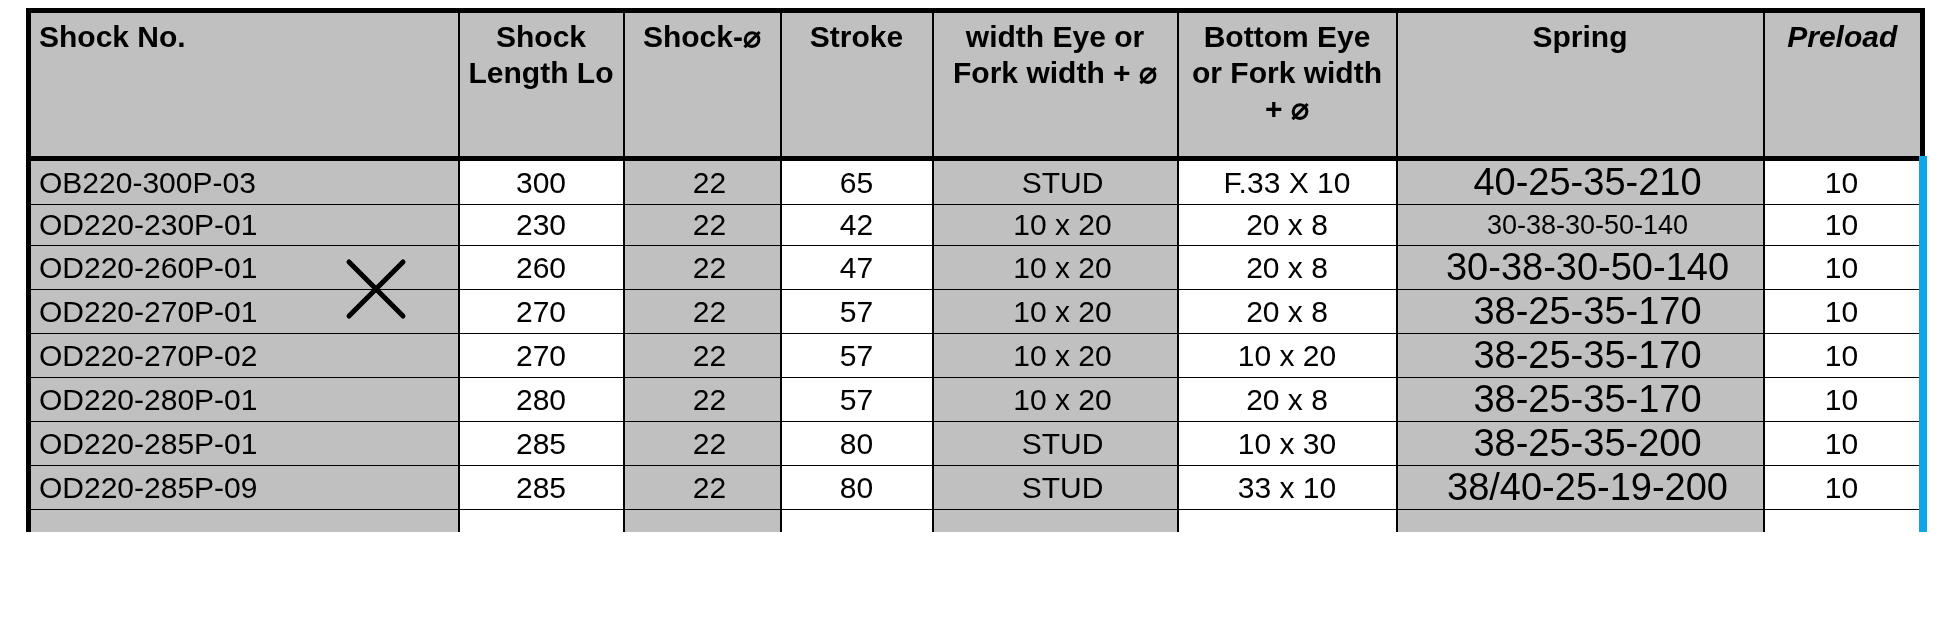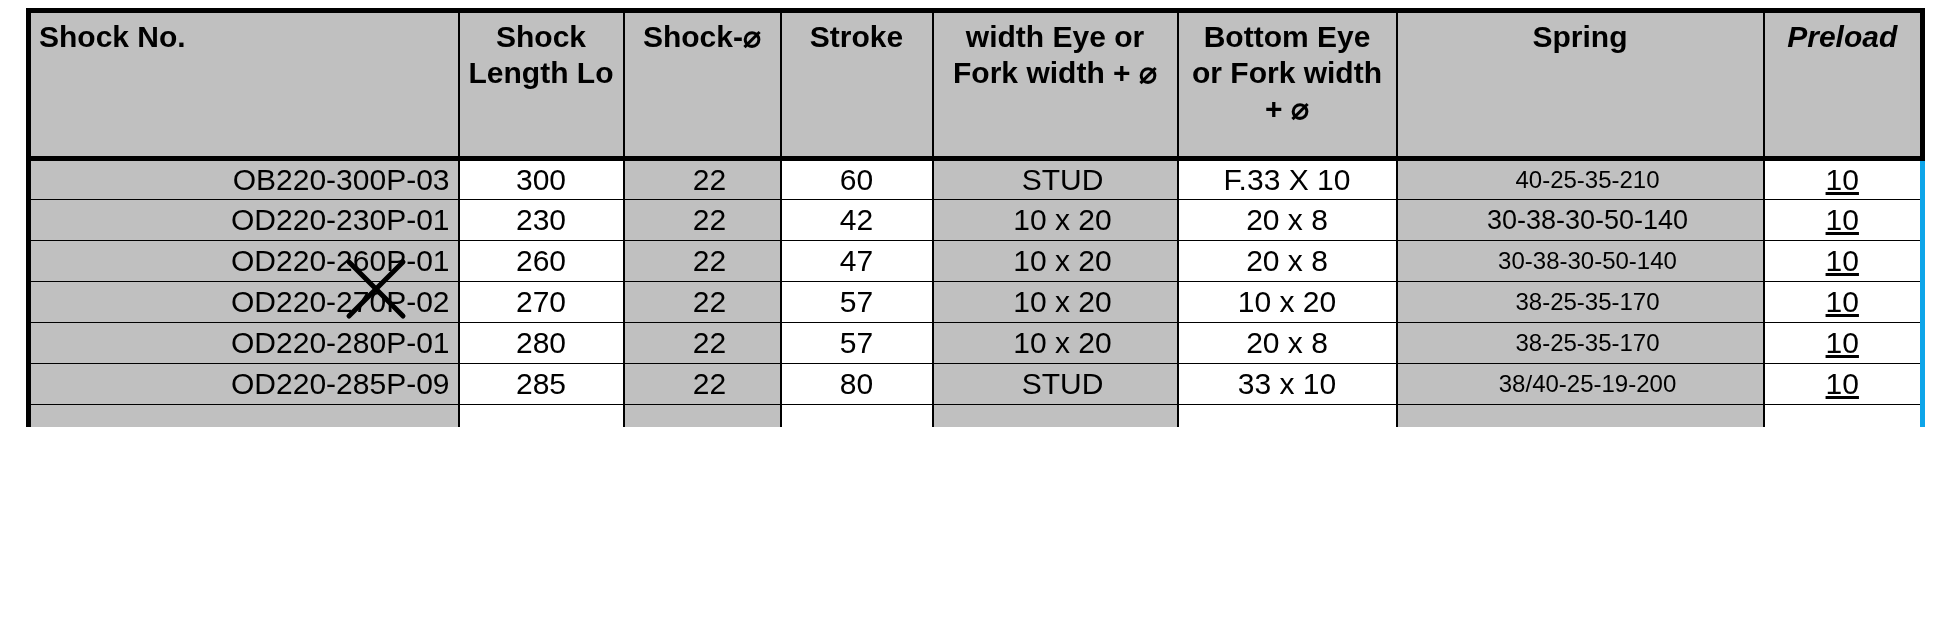"OB220-300P-03" td.name { text-align: right -> left }
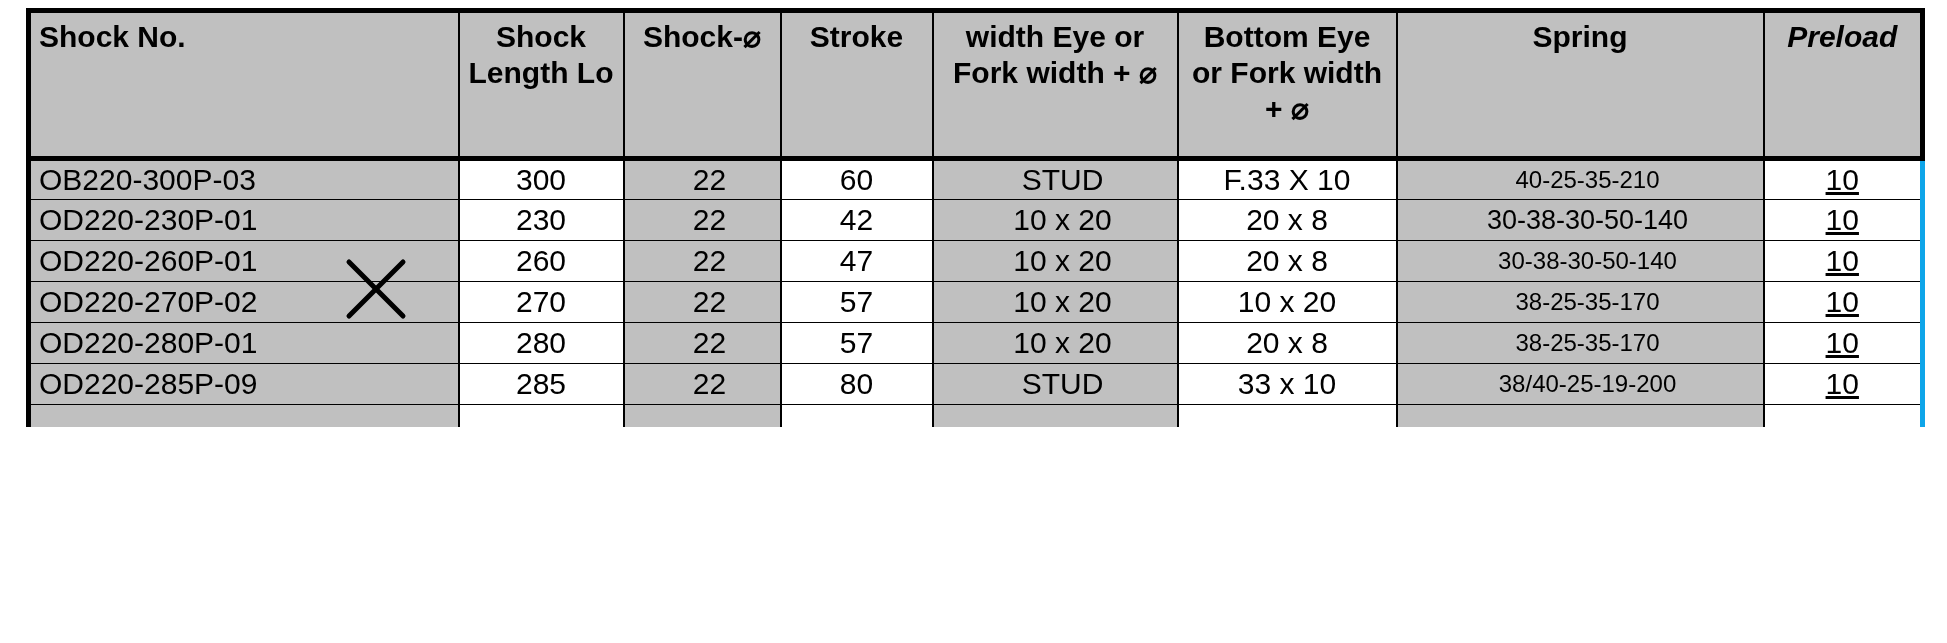"60" td.plain { text: 60 -> 65 }
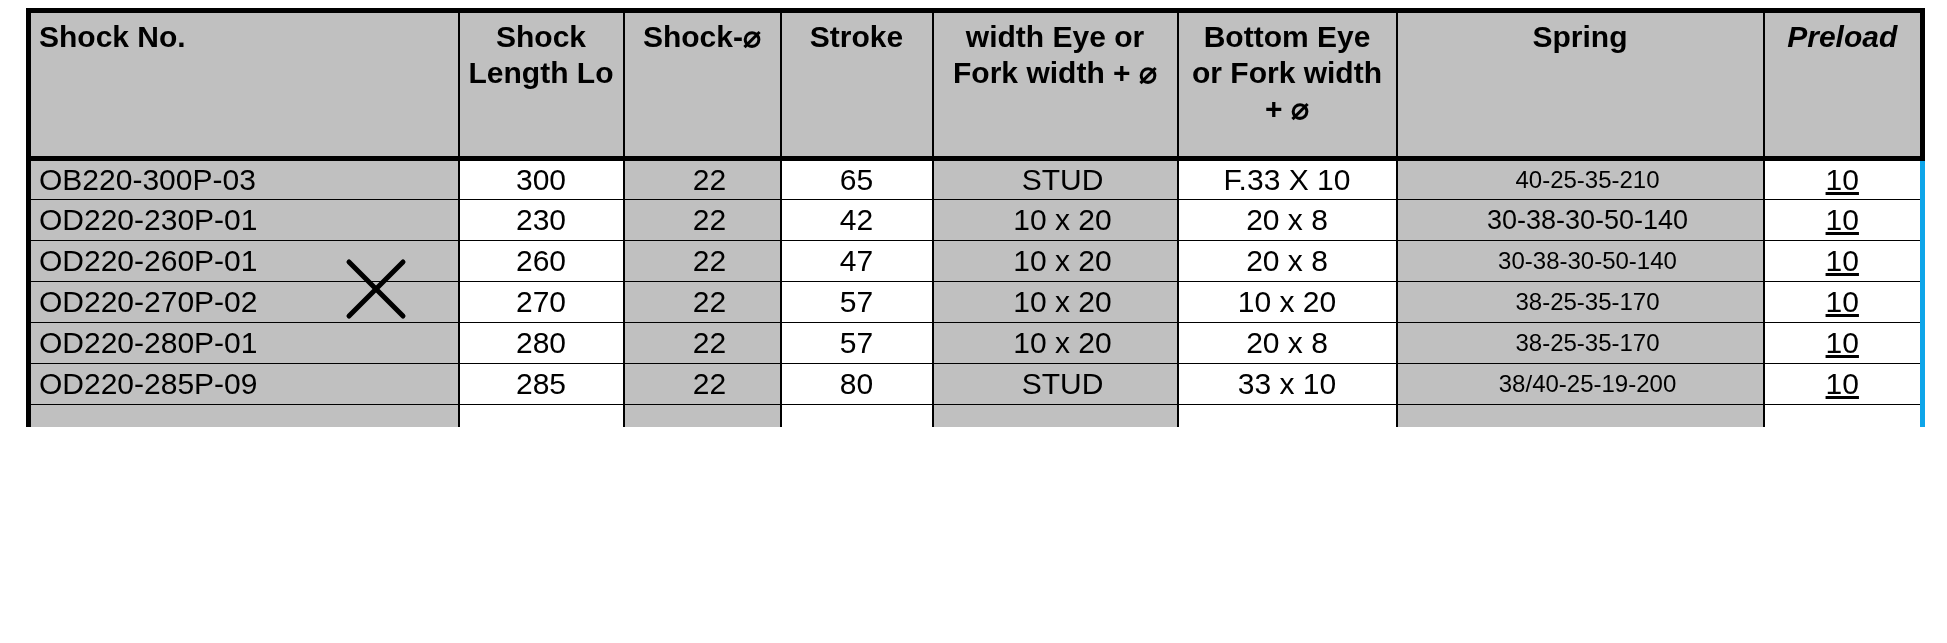"40-25-35-210" td.spring.big { font-size: 24px -> 38px }
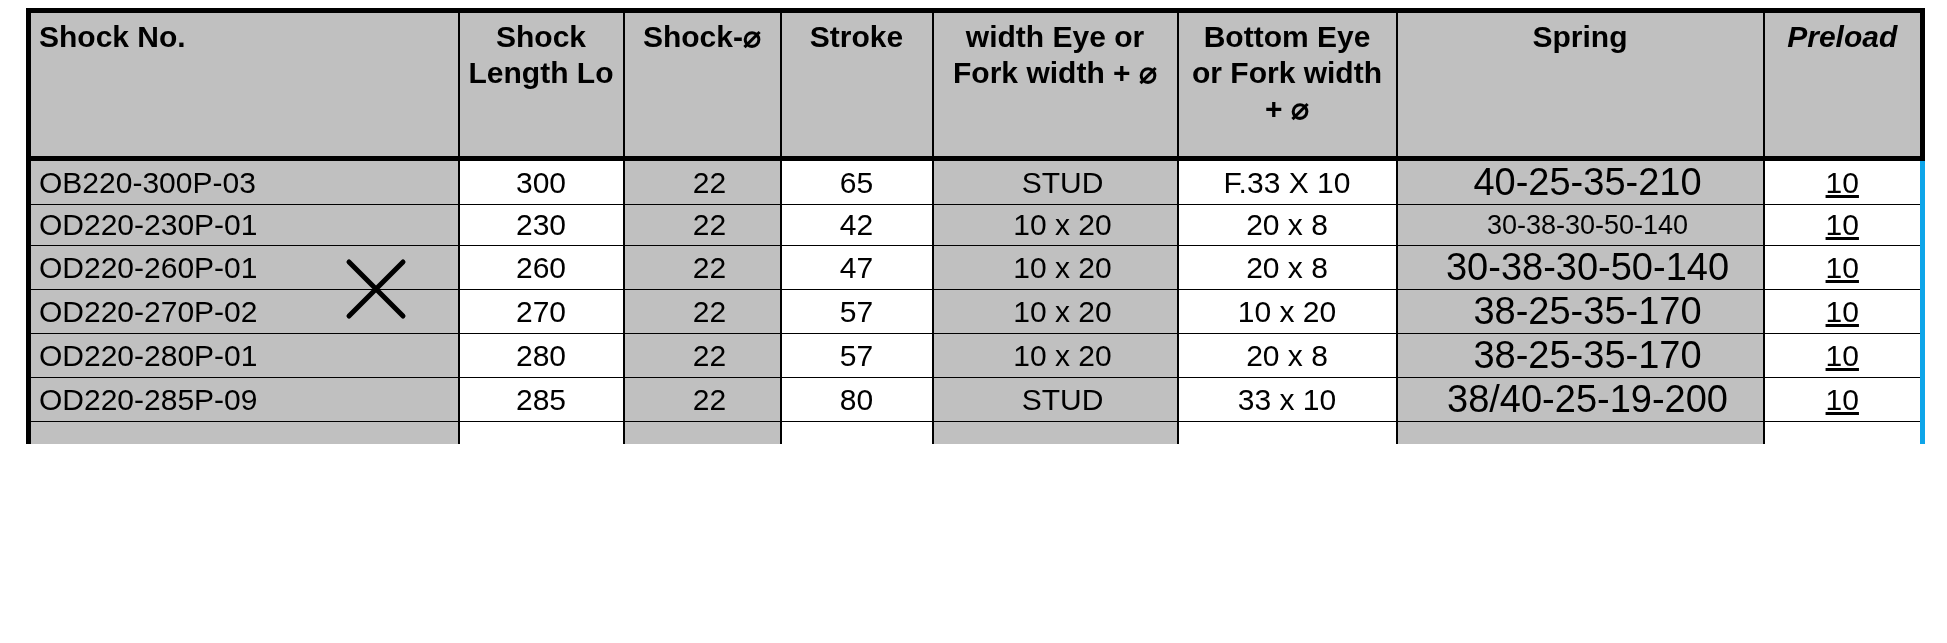"10" tbody tr td:last-child { border-right: 5px solid #0ea5e9 -> 8px solid #0ea5e9; text-decoration: underline -> none }
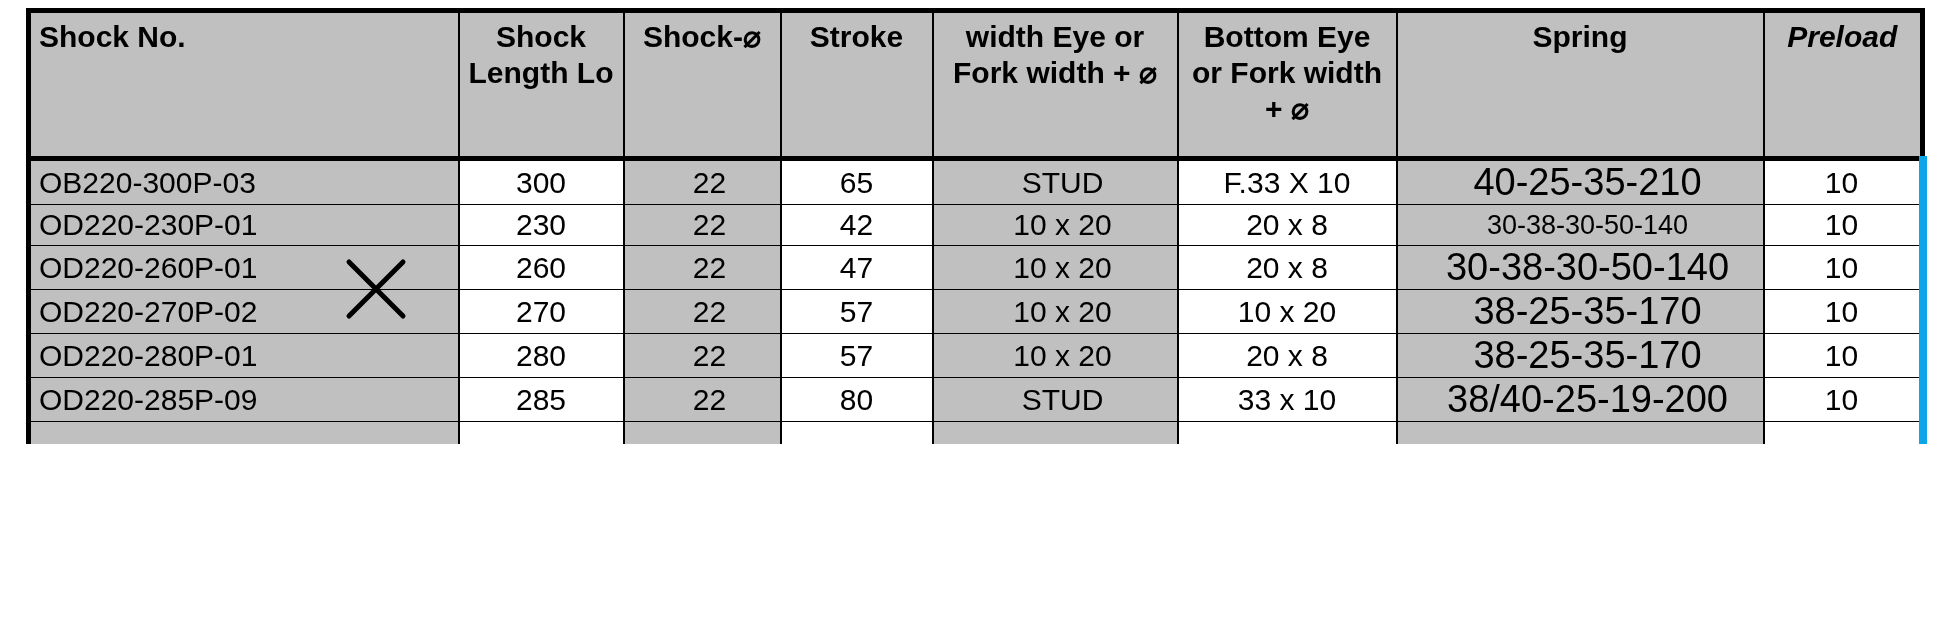"OD220-270P-01" tr { html: none -> <tr> <td>OD220-270P-01</td> <td>270</td> <td>22</td> <td>57</td> <td>10 x 20</td> <td>20 x 8</td> <td>38-25-35-170</td> <td>10</td> </tr> }
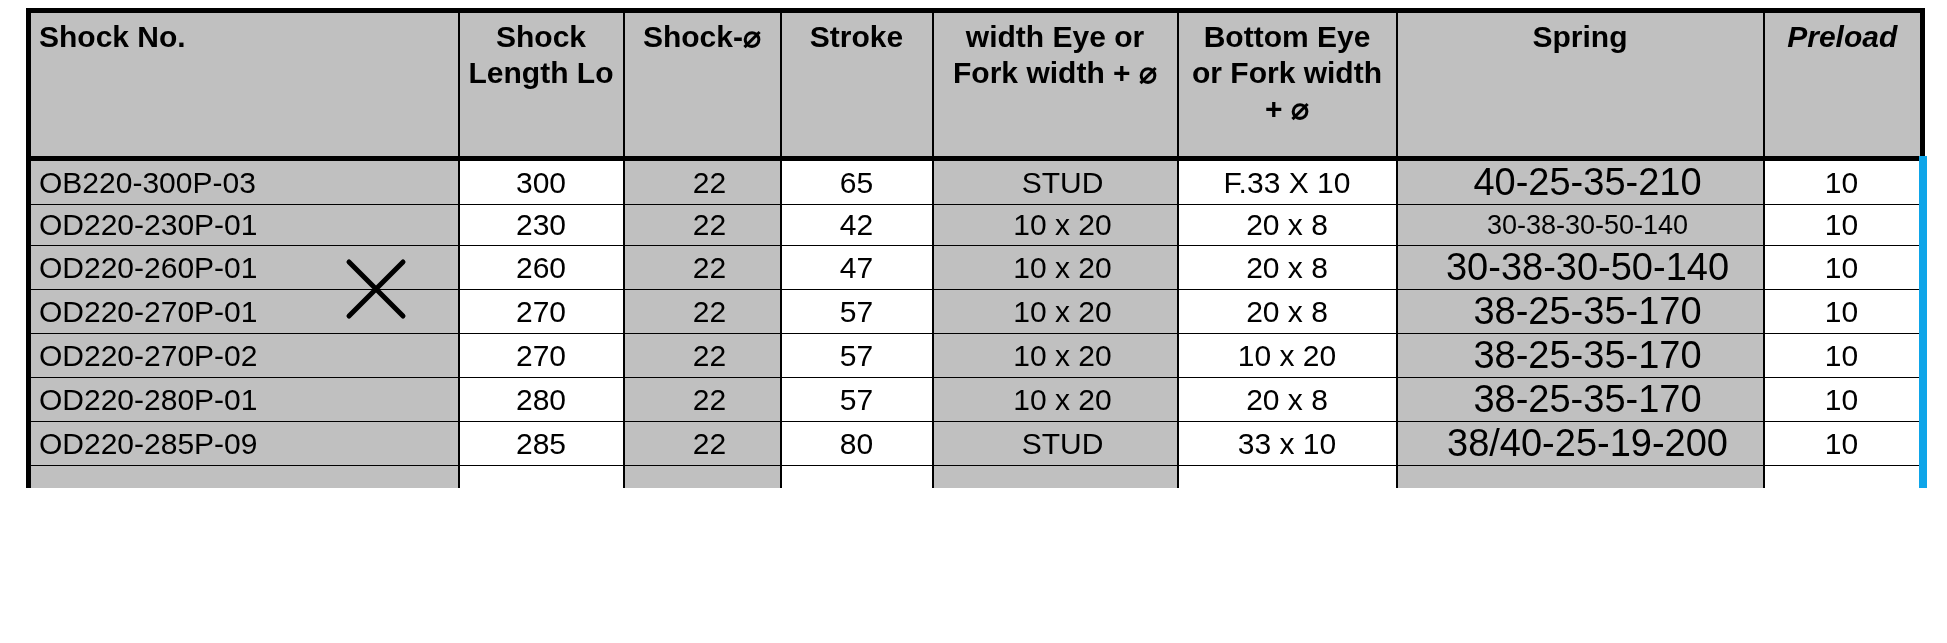"OD220-285P-01" tr { html: none -> <tr> <td>OD220-285P-01</td> <td>285</td> <td>22</td> <td>80</td> <td>STUD</td> <td>10 x 30</td> <td>38-25-35-200</td> <td>10</td> </tr> }
